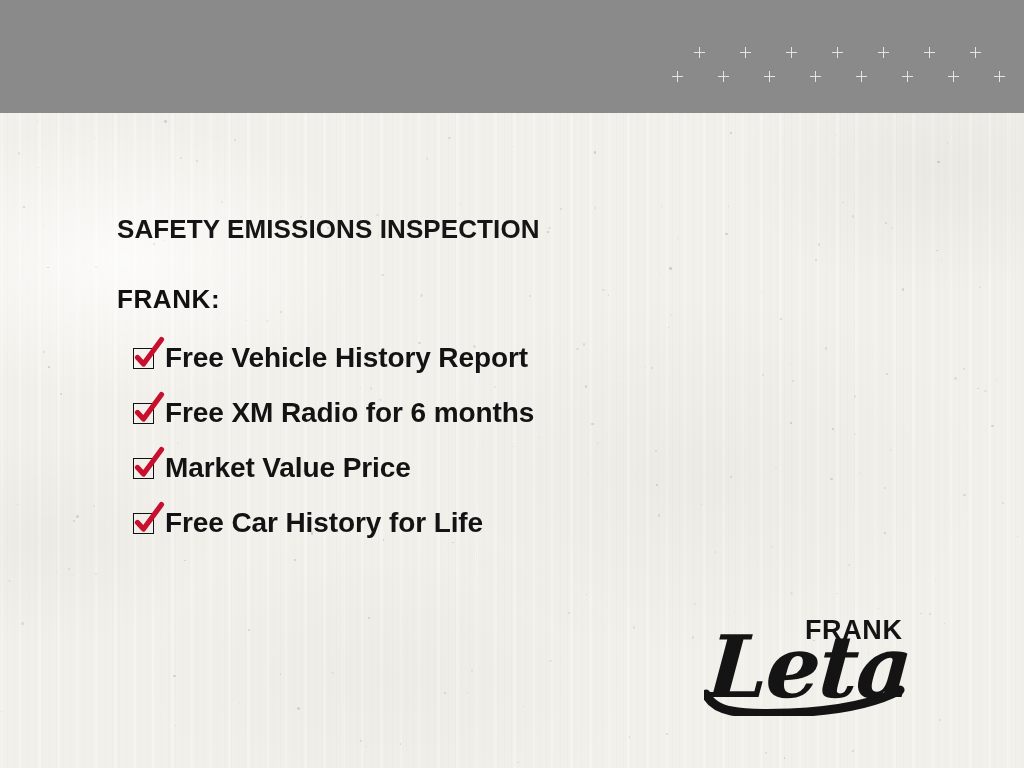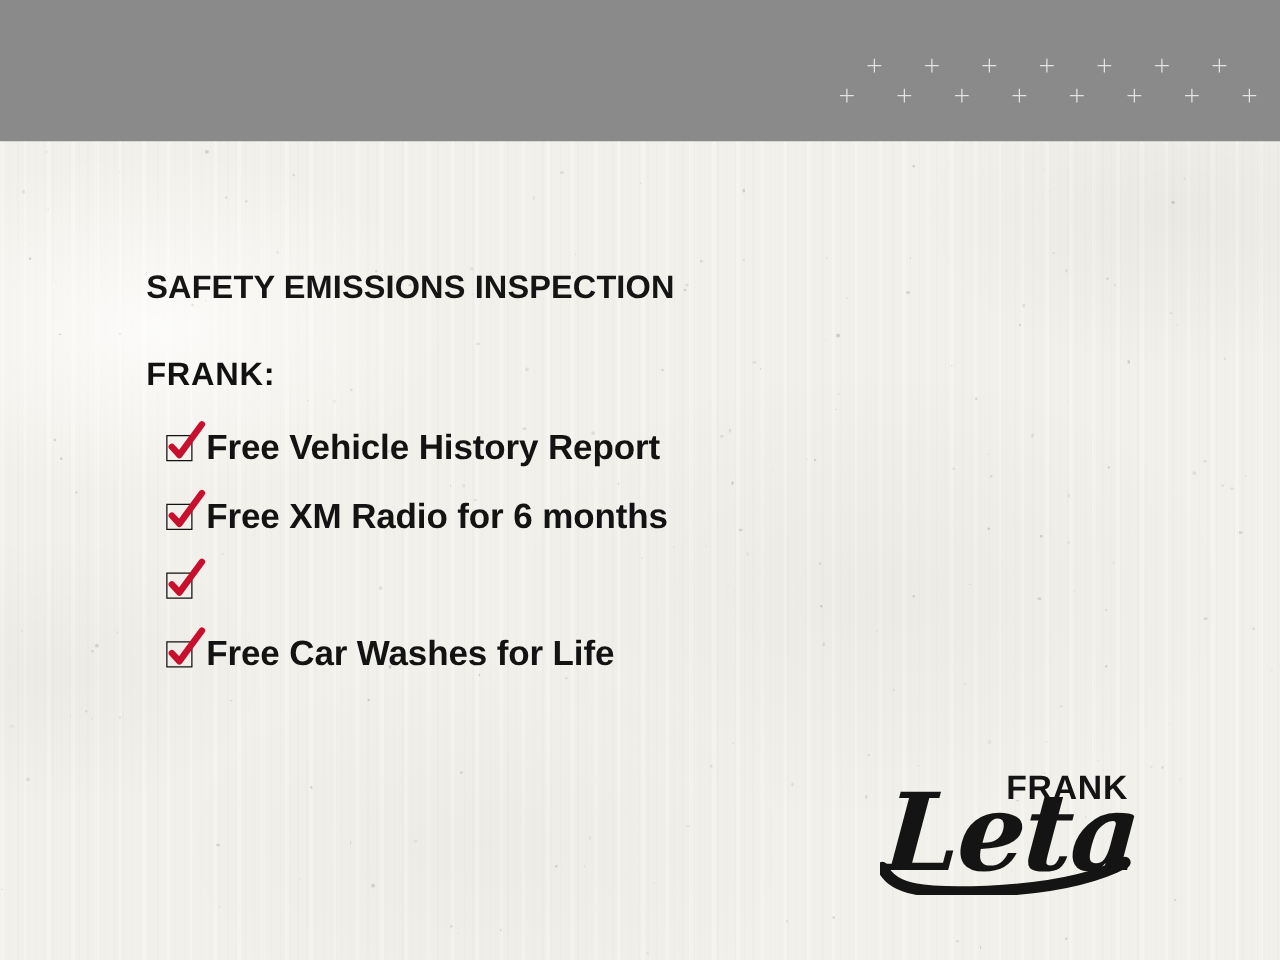"Market Value Price" div.check-label { html: none -> <div>Market Value Price</div> }
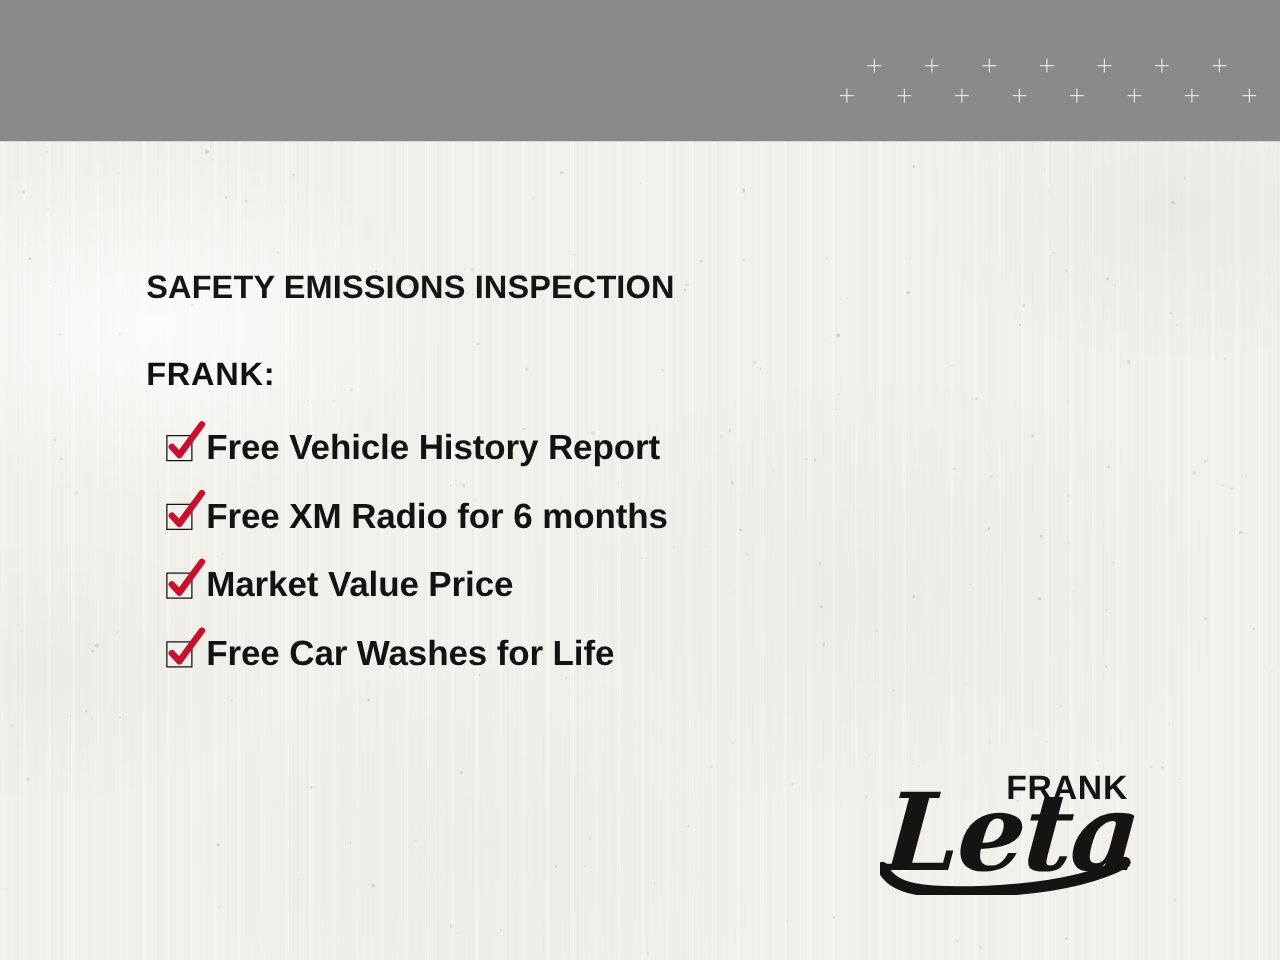"Free Car Washes for Life" div.check-label { text: Washes -> History }
